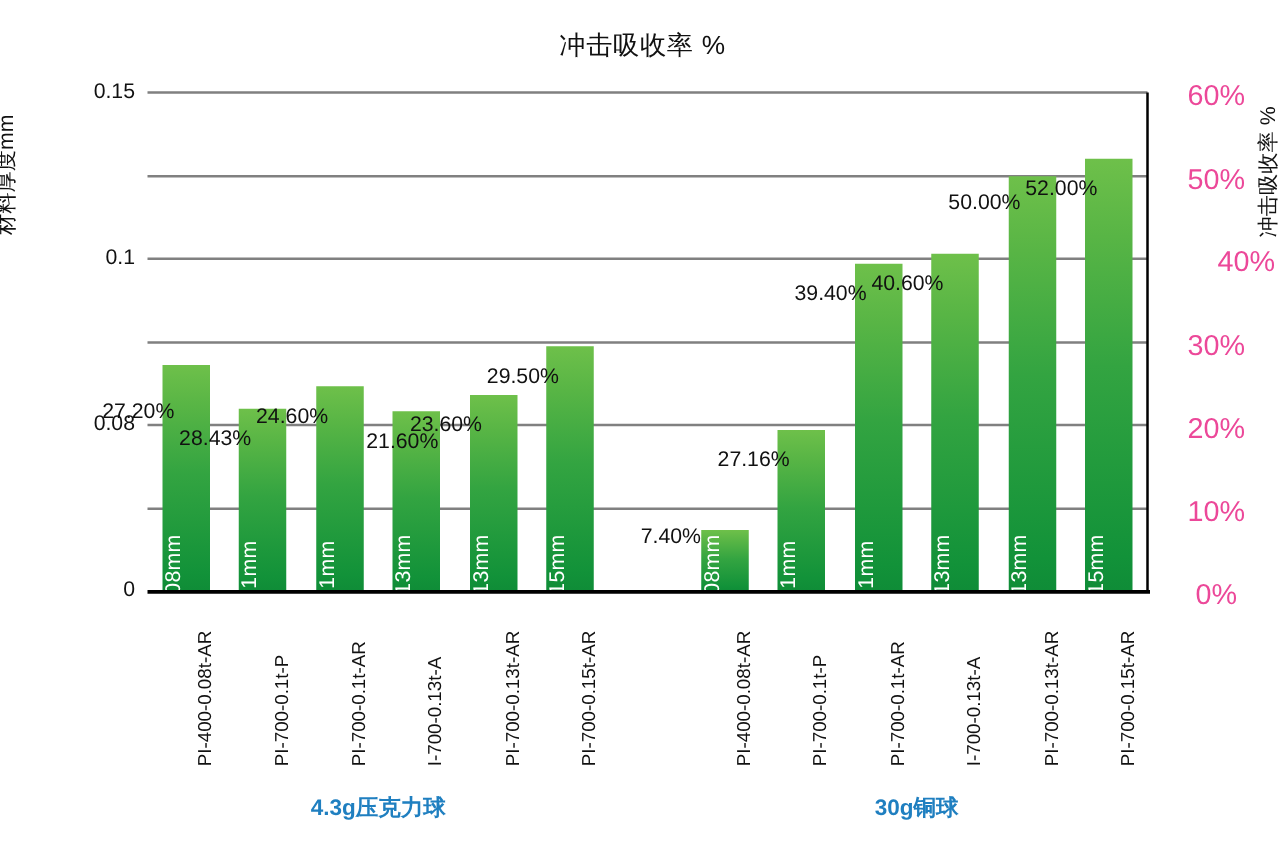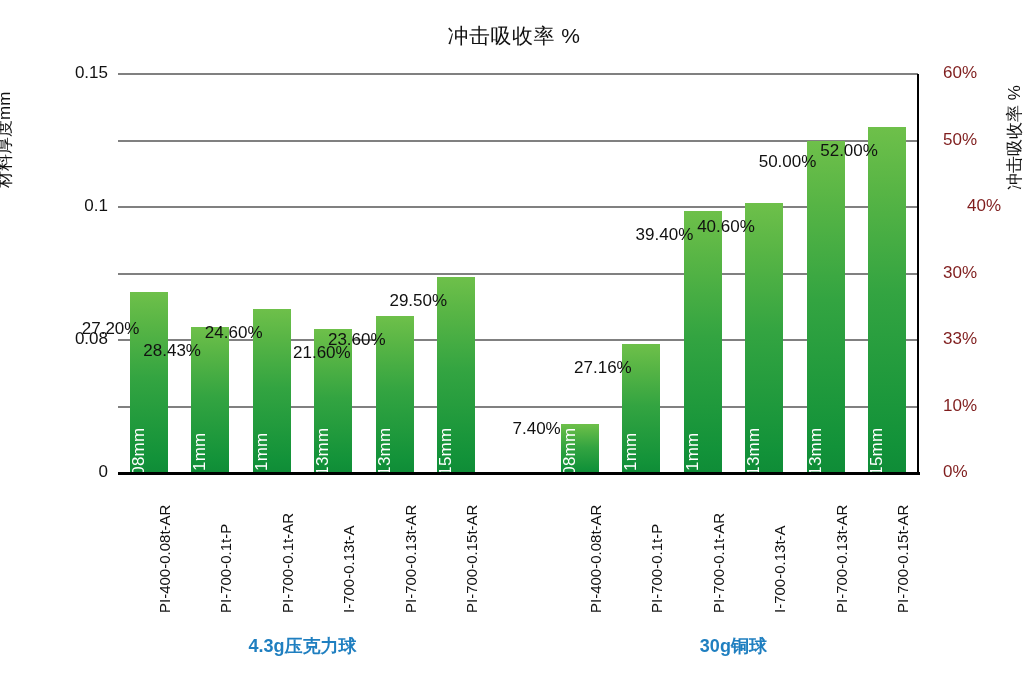"60%" .ylabel-right { color: #7f1d1d -> #ec4899; font-size: 17px -> 23px; text-align: left -> center }
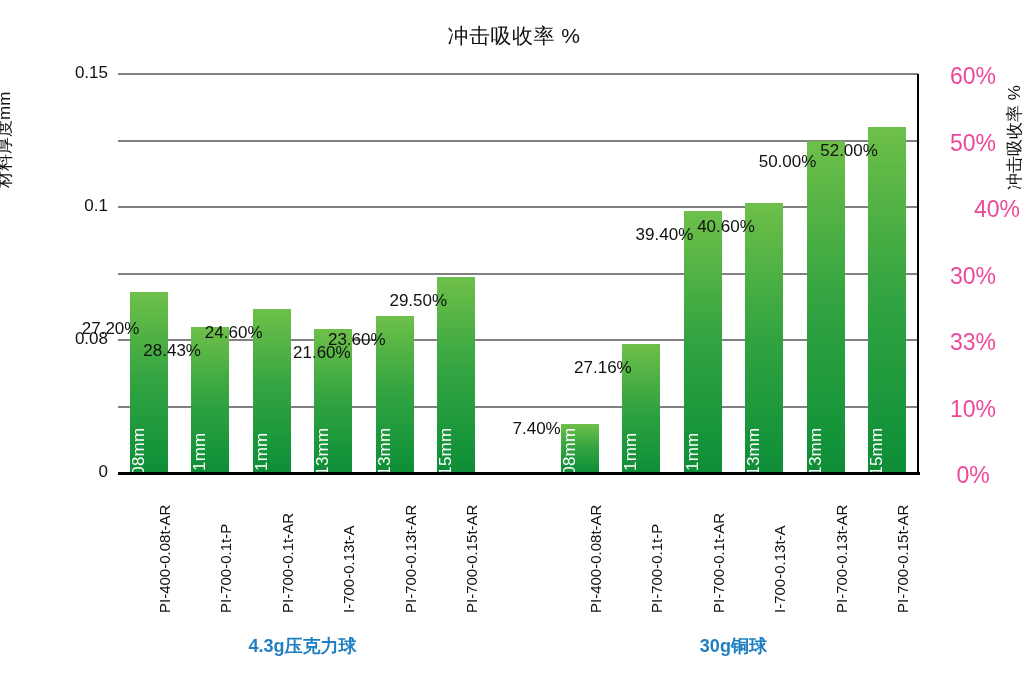"33%" div.ylabel-right { text: 33% -> 20% }
